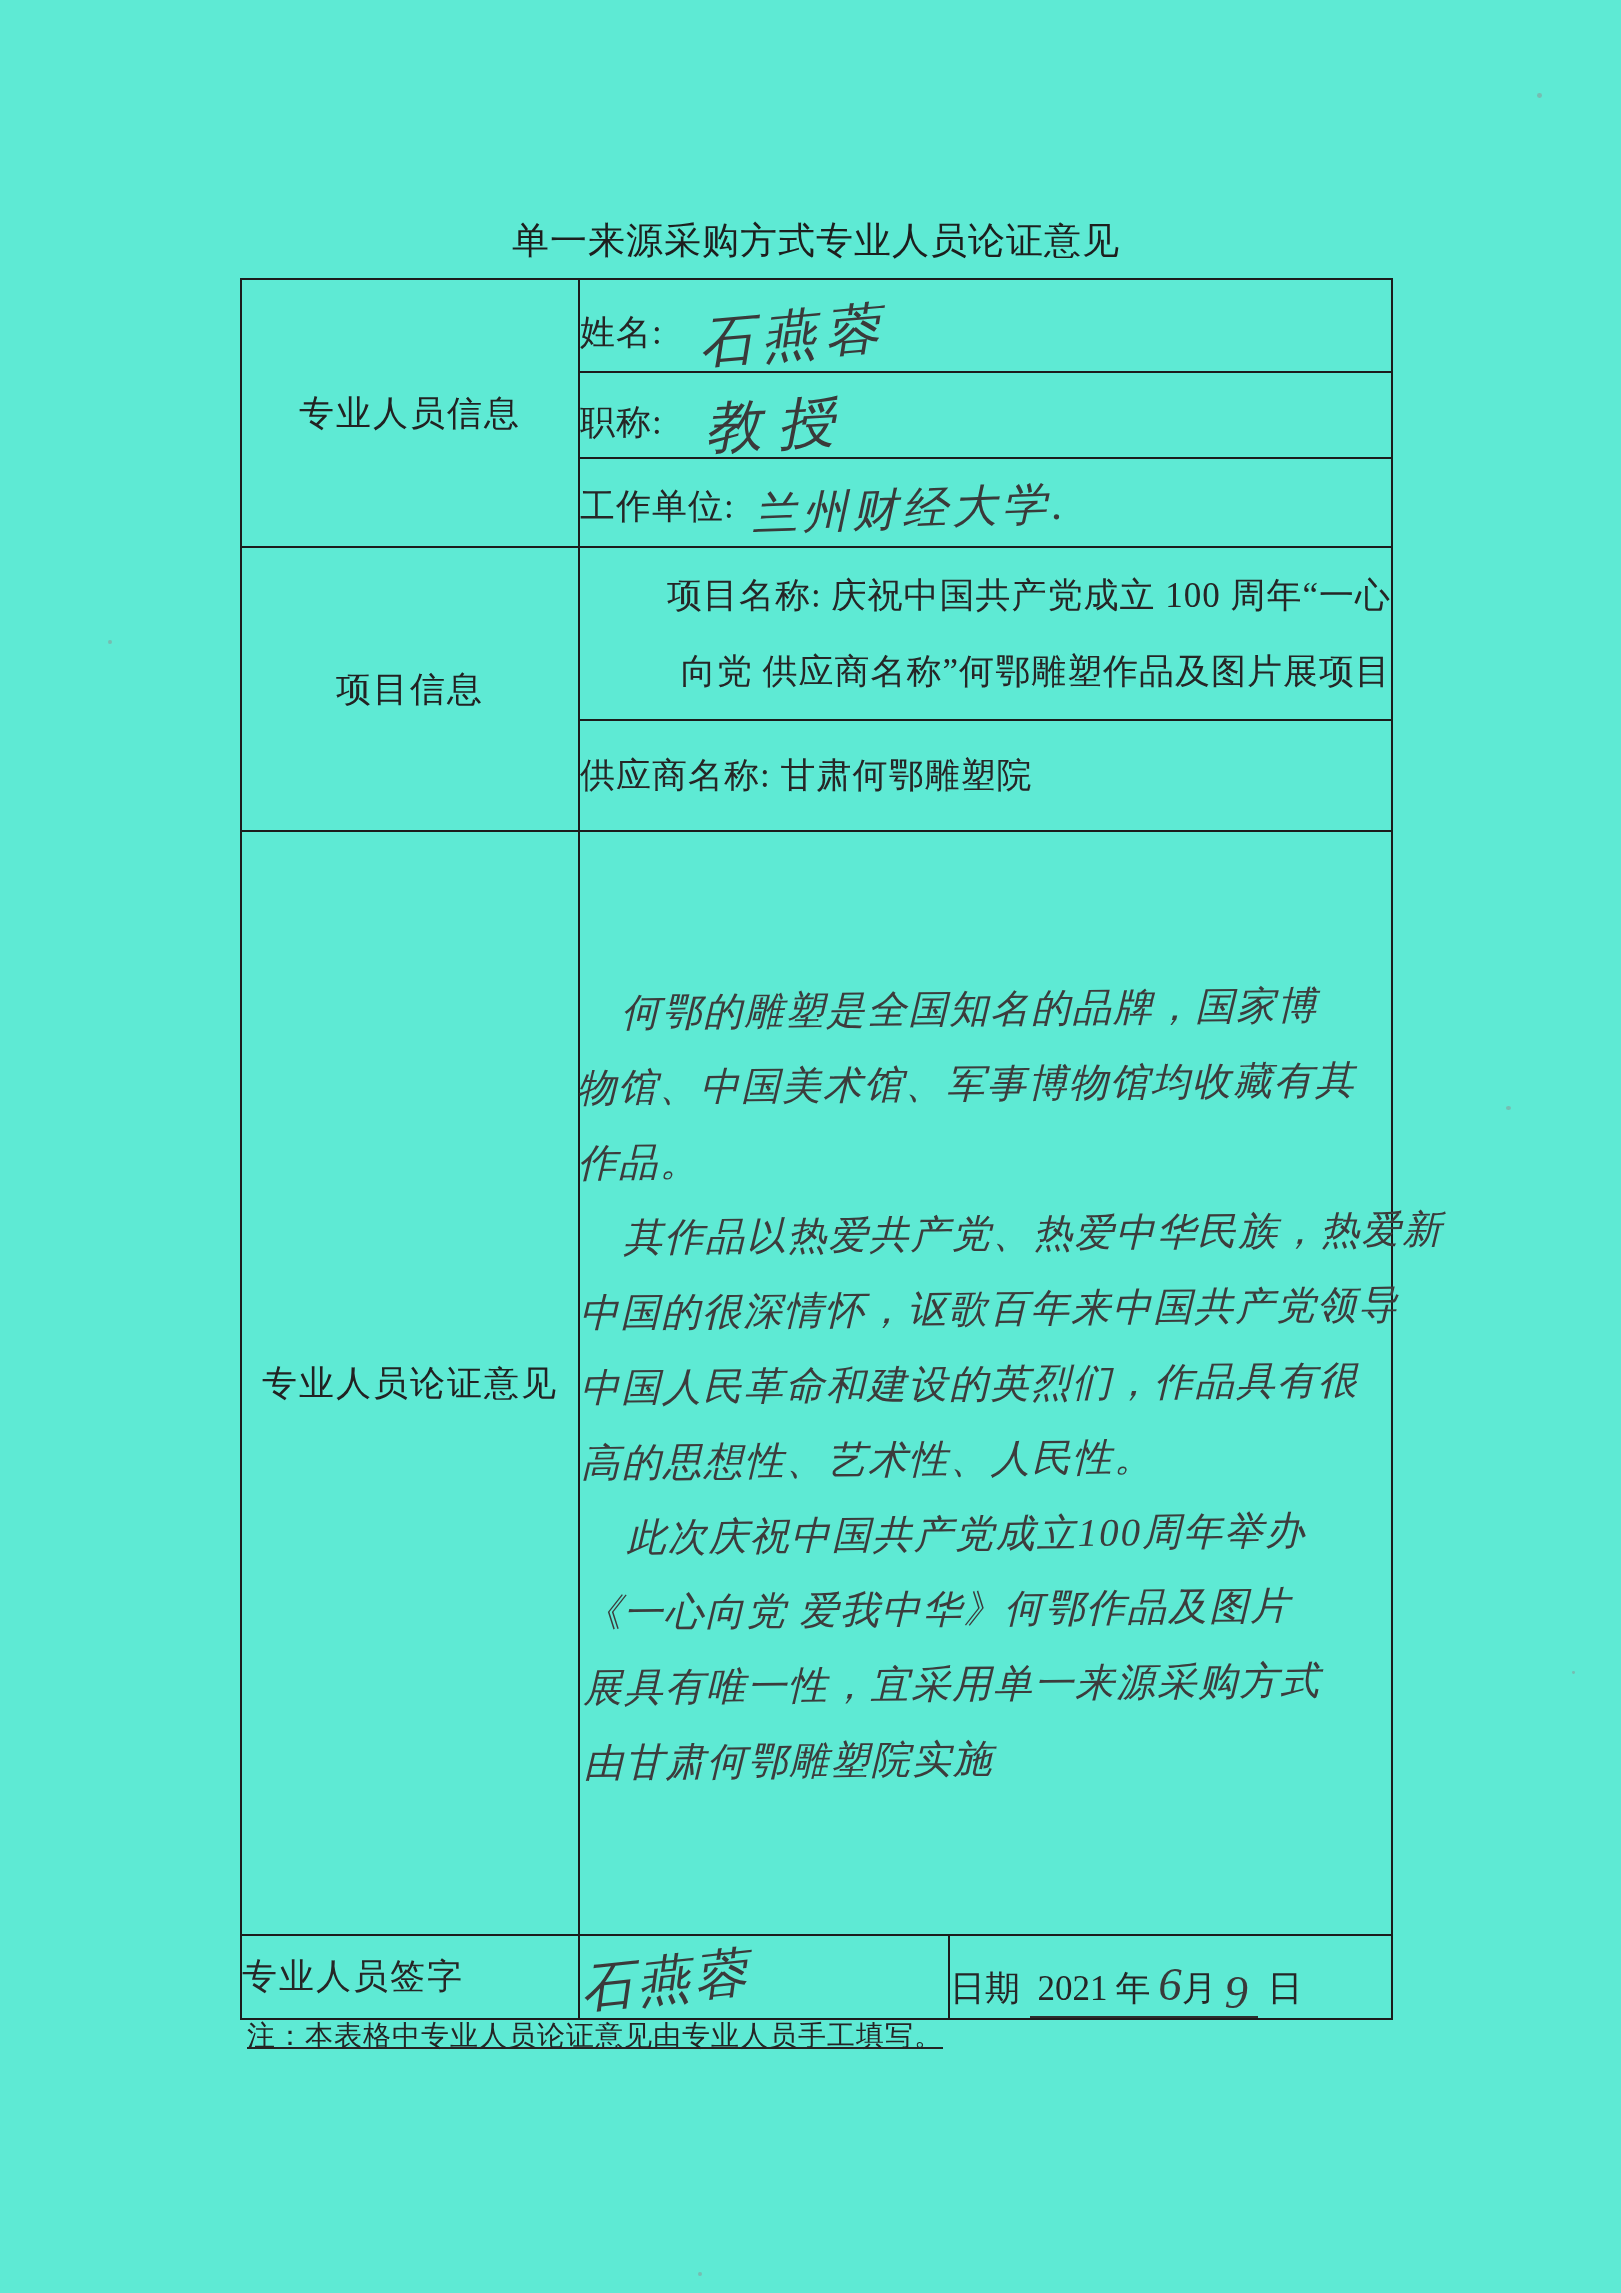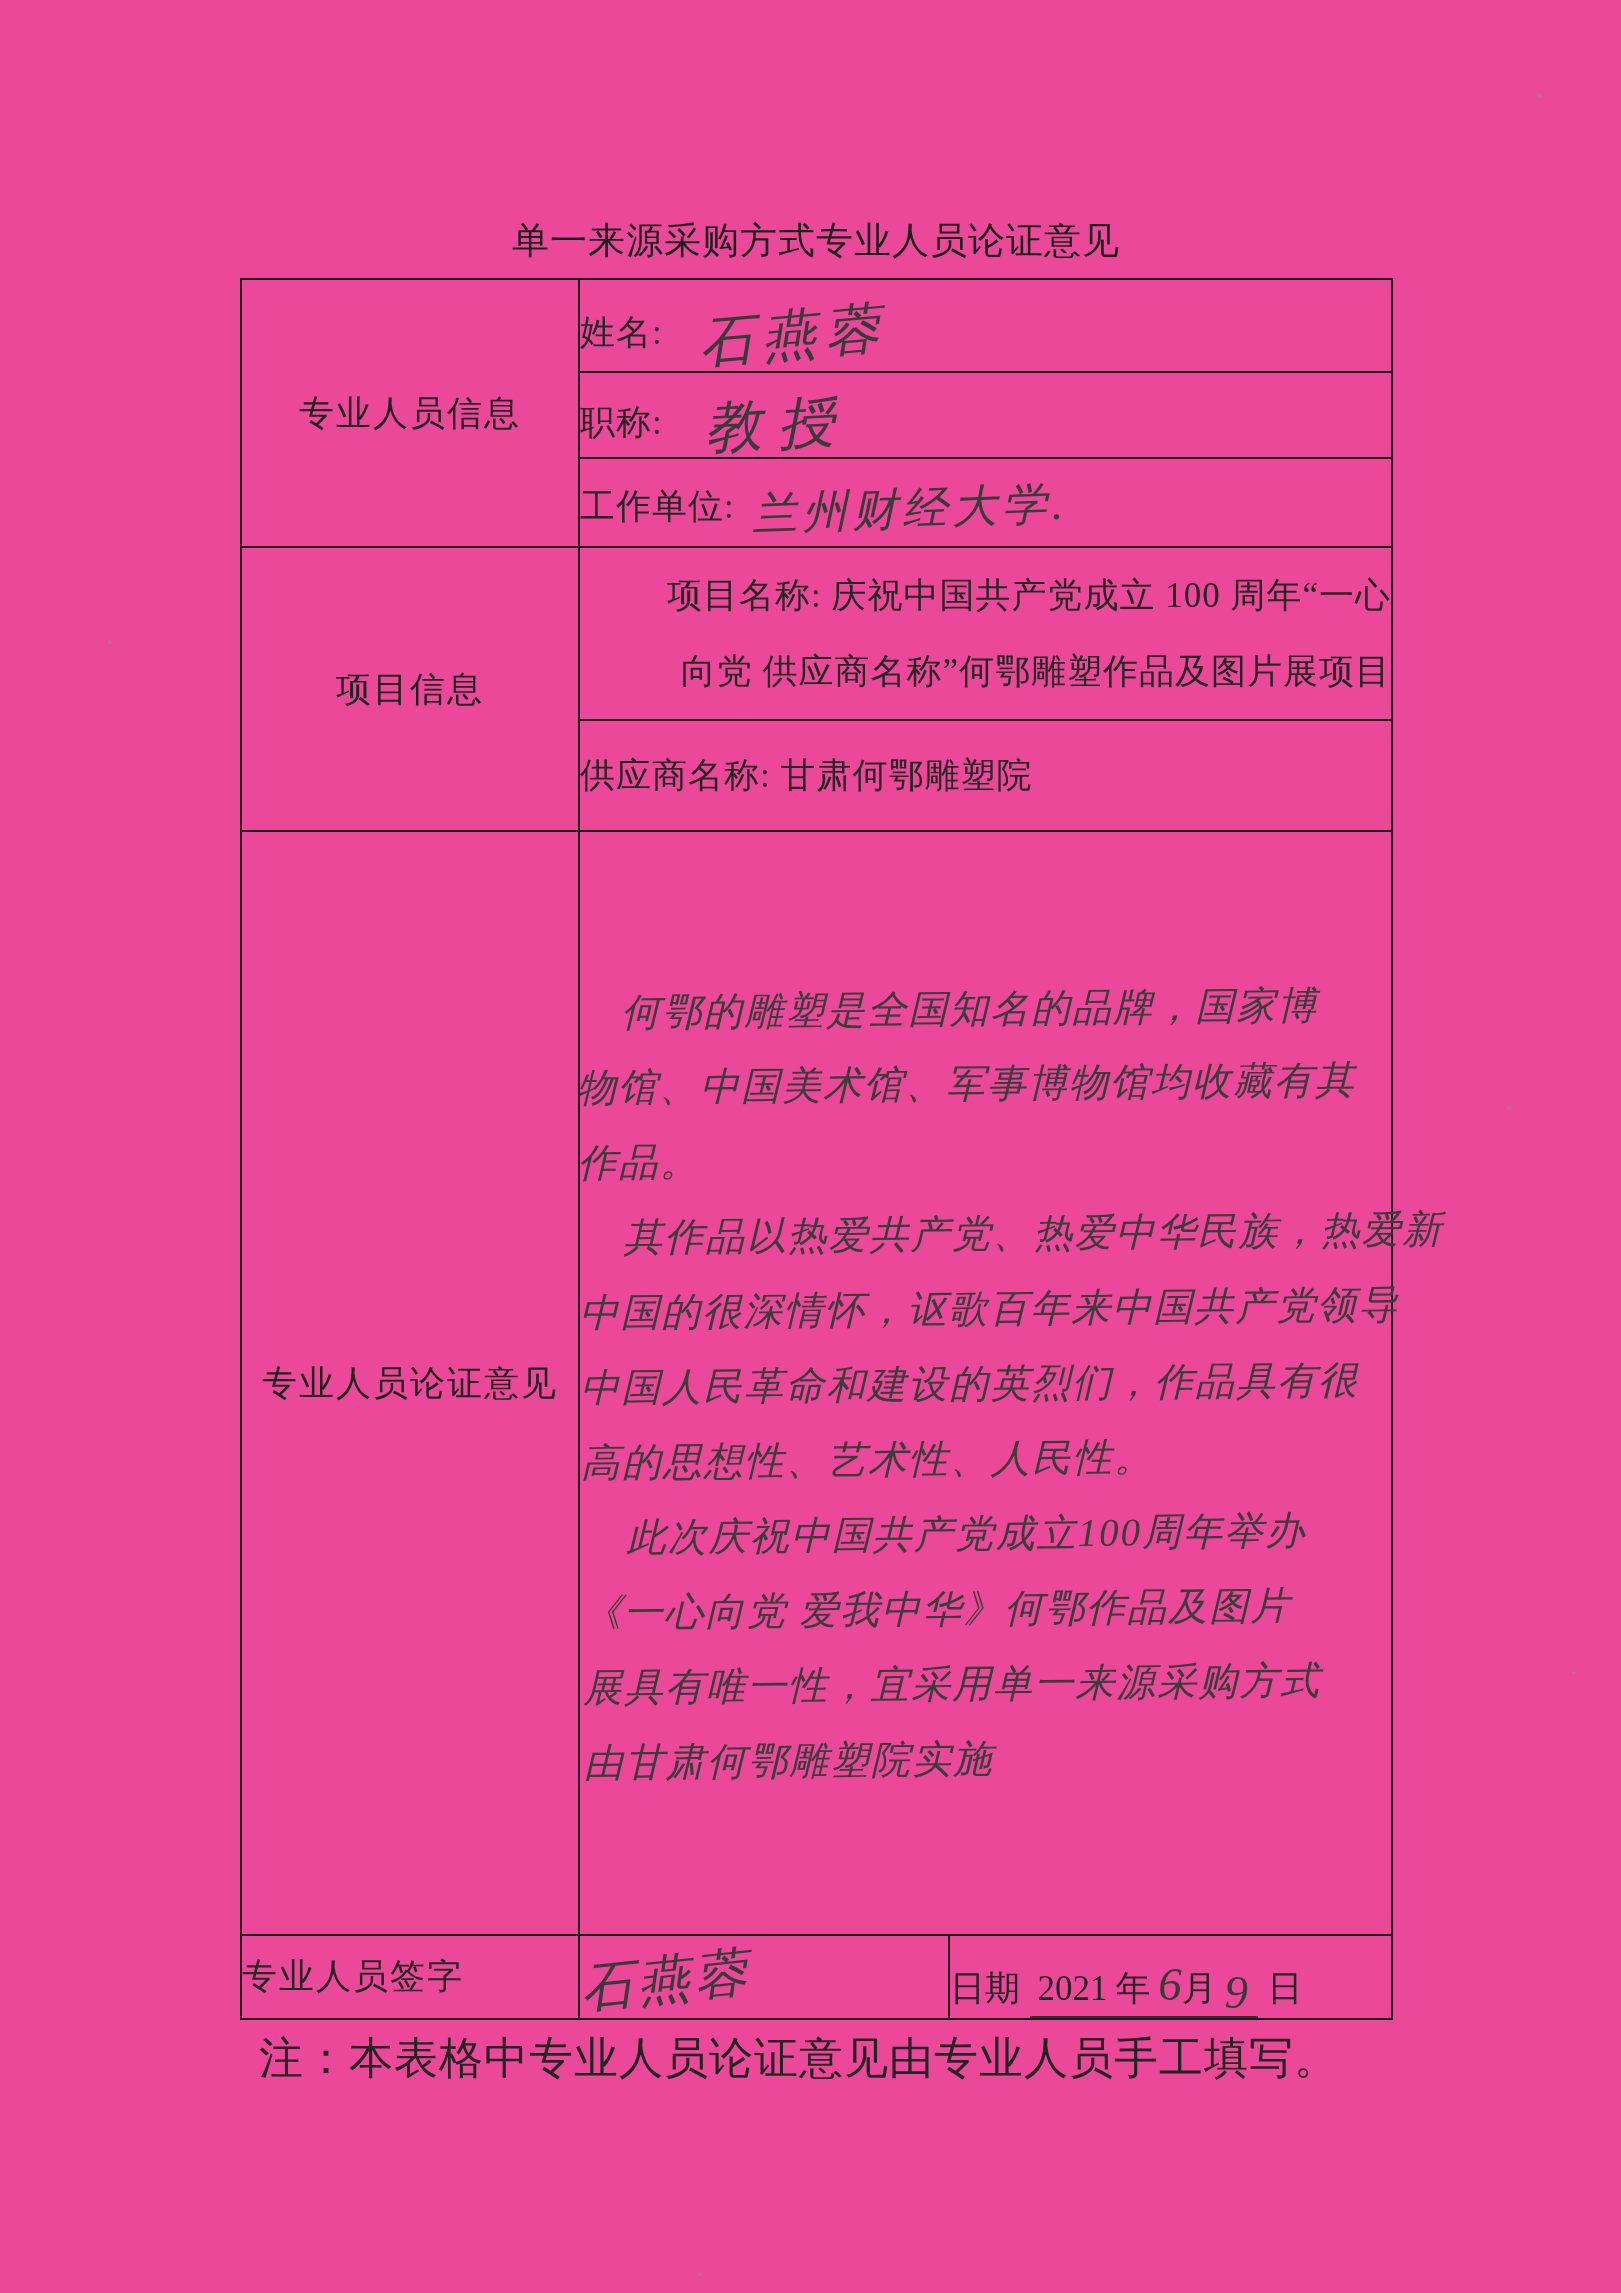"单一来源采购方式专业人员论证意见" .page { background: #ec4899 -> #5eead4 }
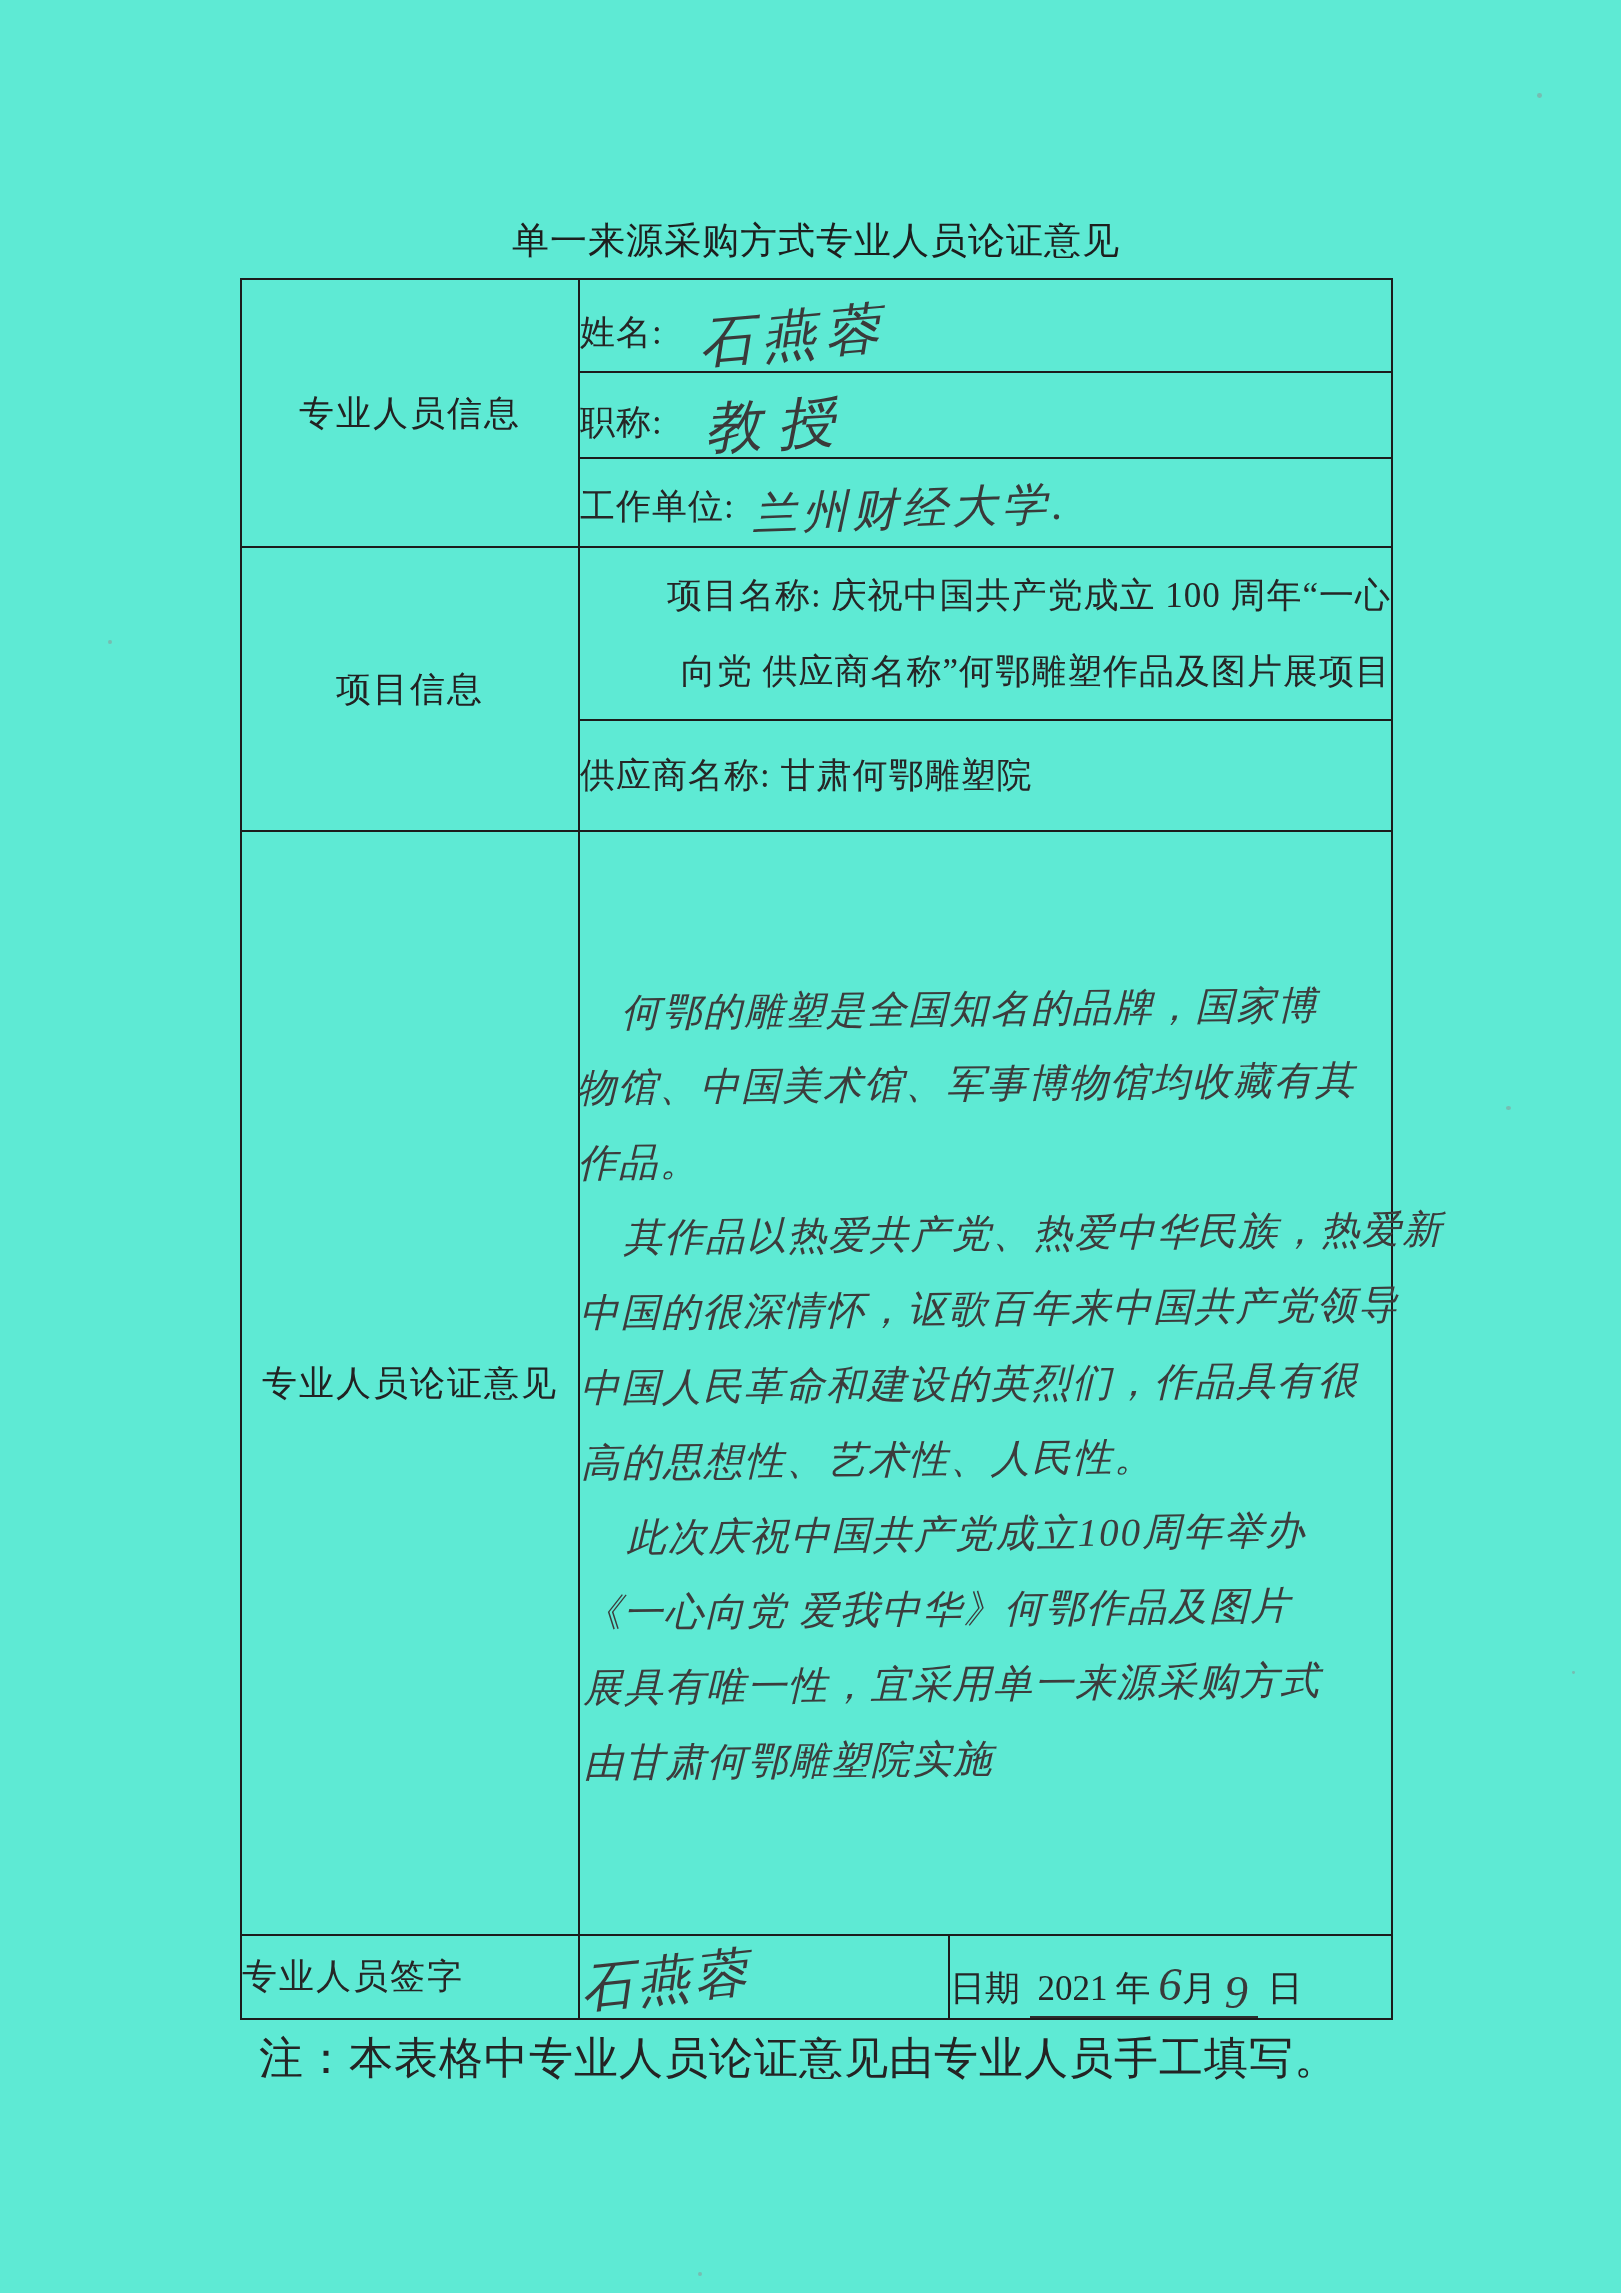"注：本表格中专业人员论证意见由专业人员手工填写。" .footnote { font-size: 44px -> 28px; margin: 12px -> 0; text-decoration: none -> underline }
